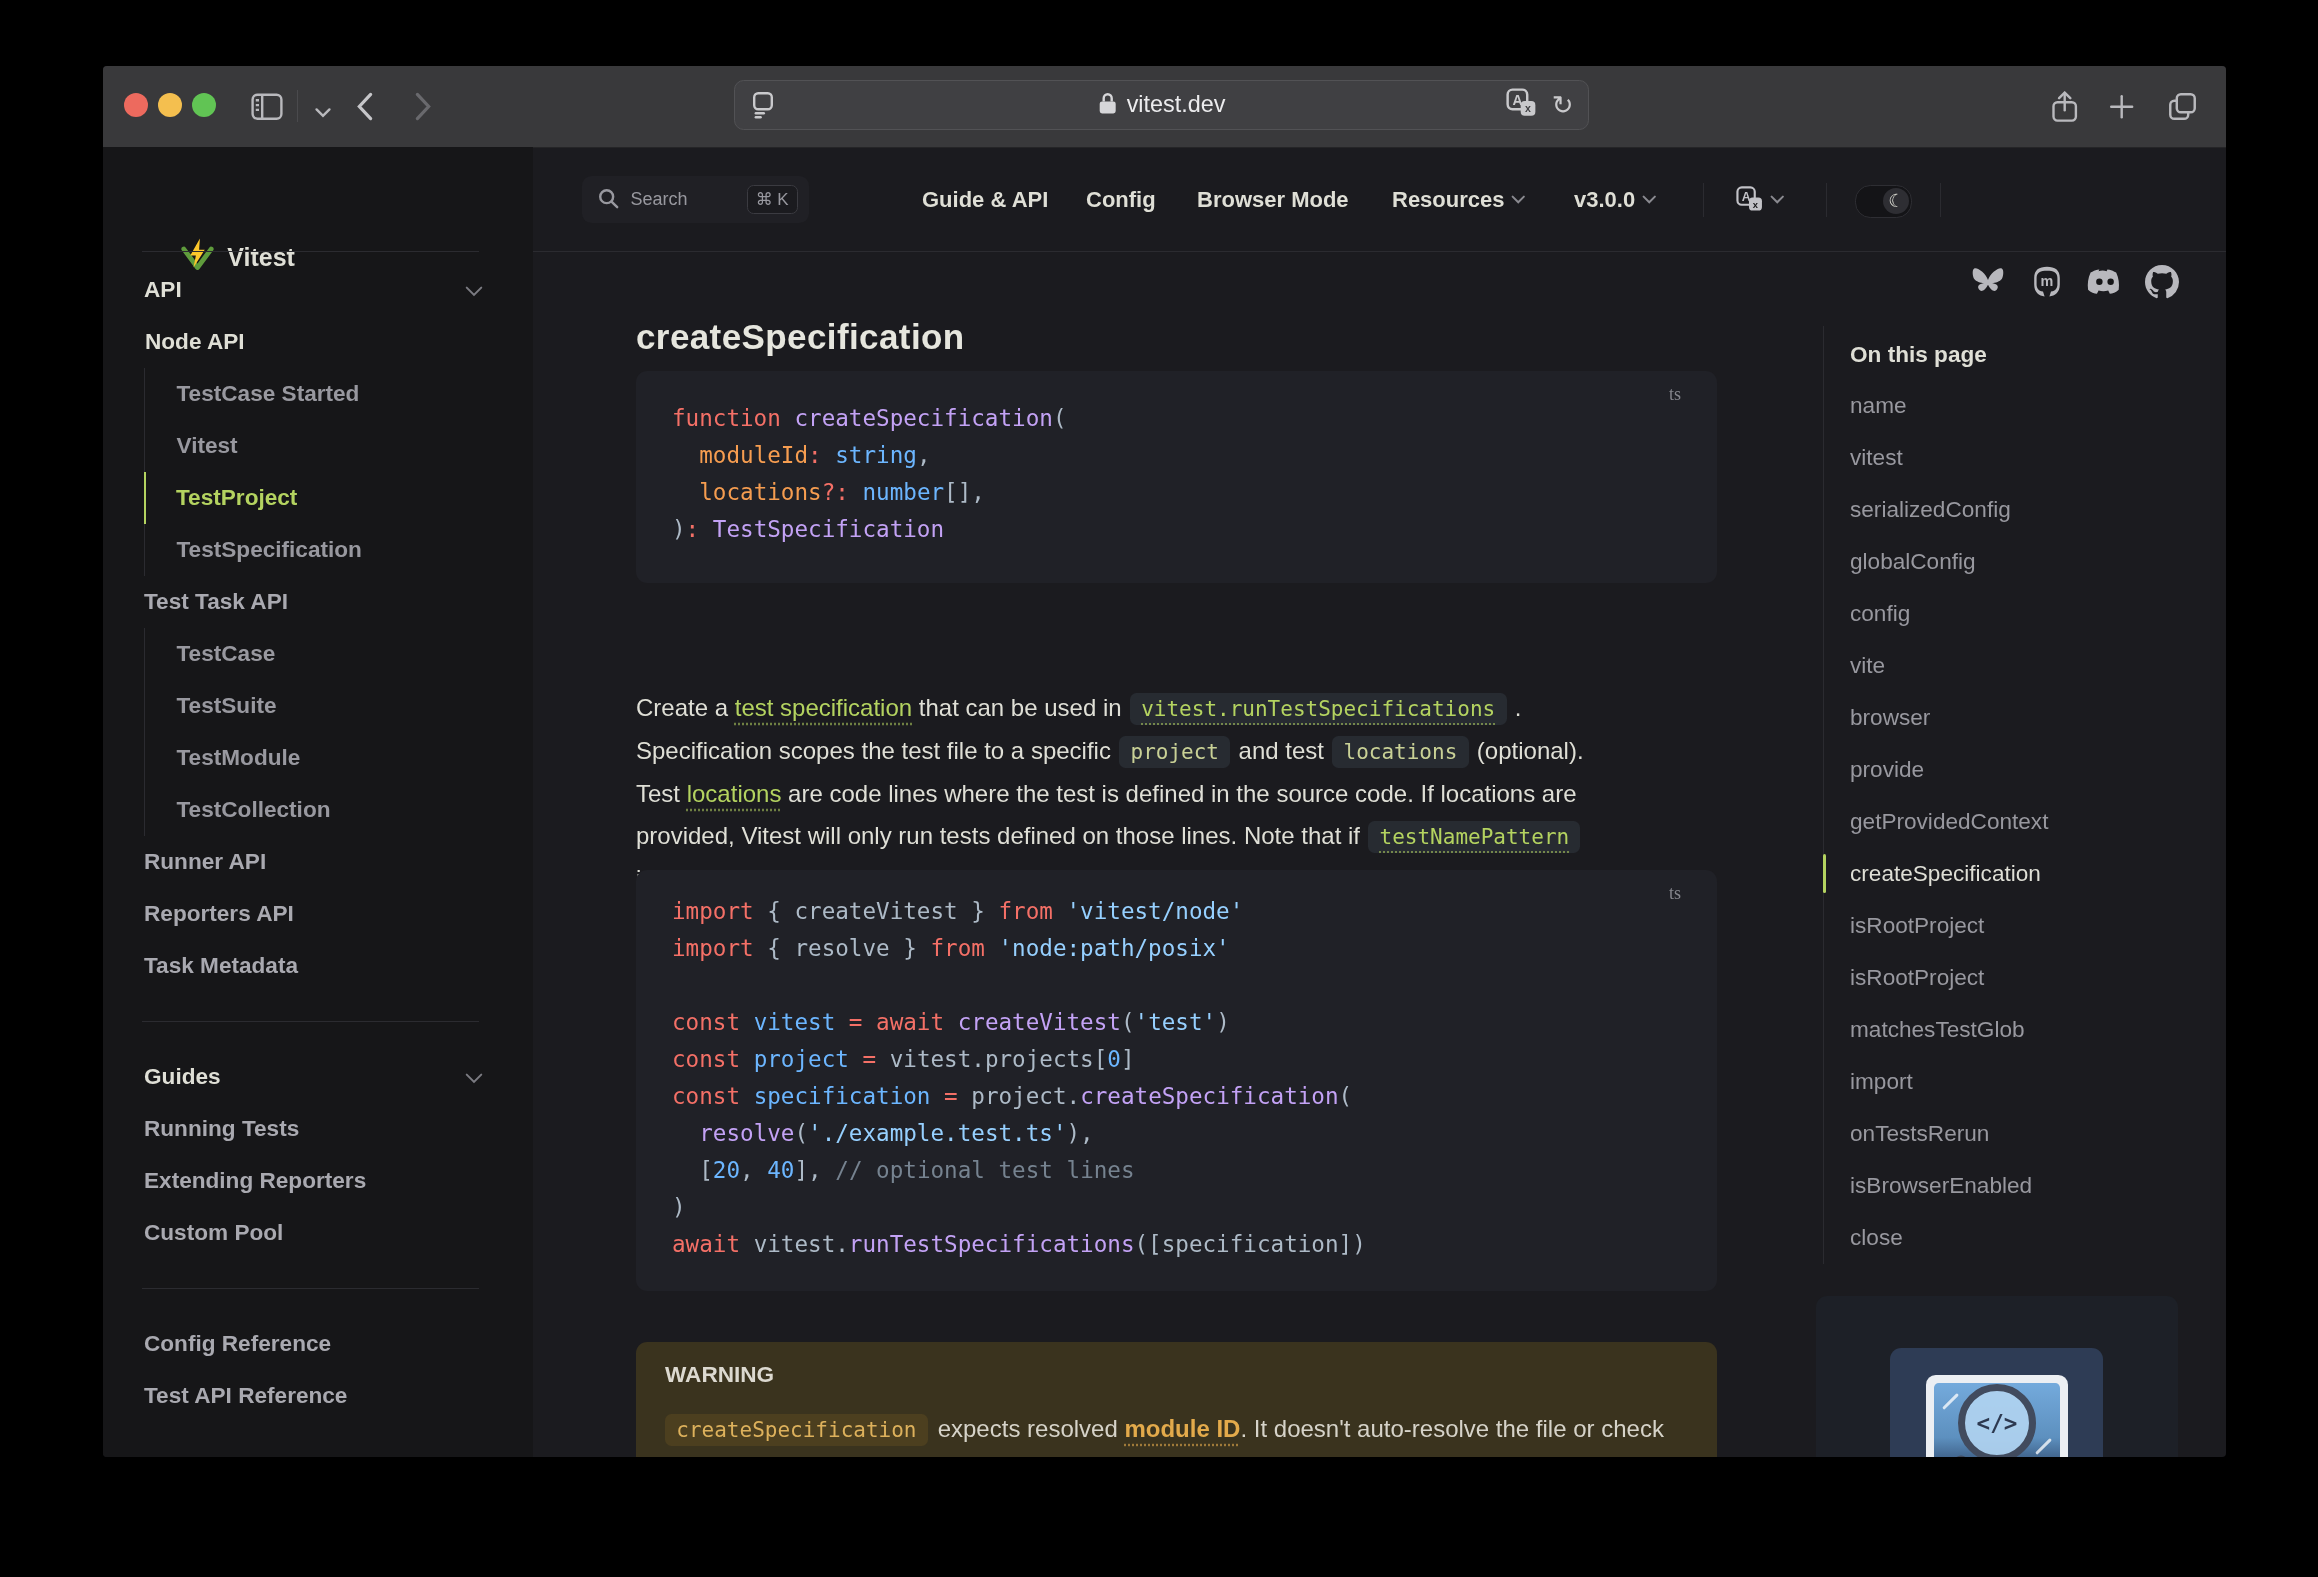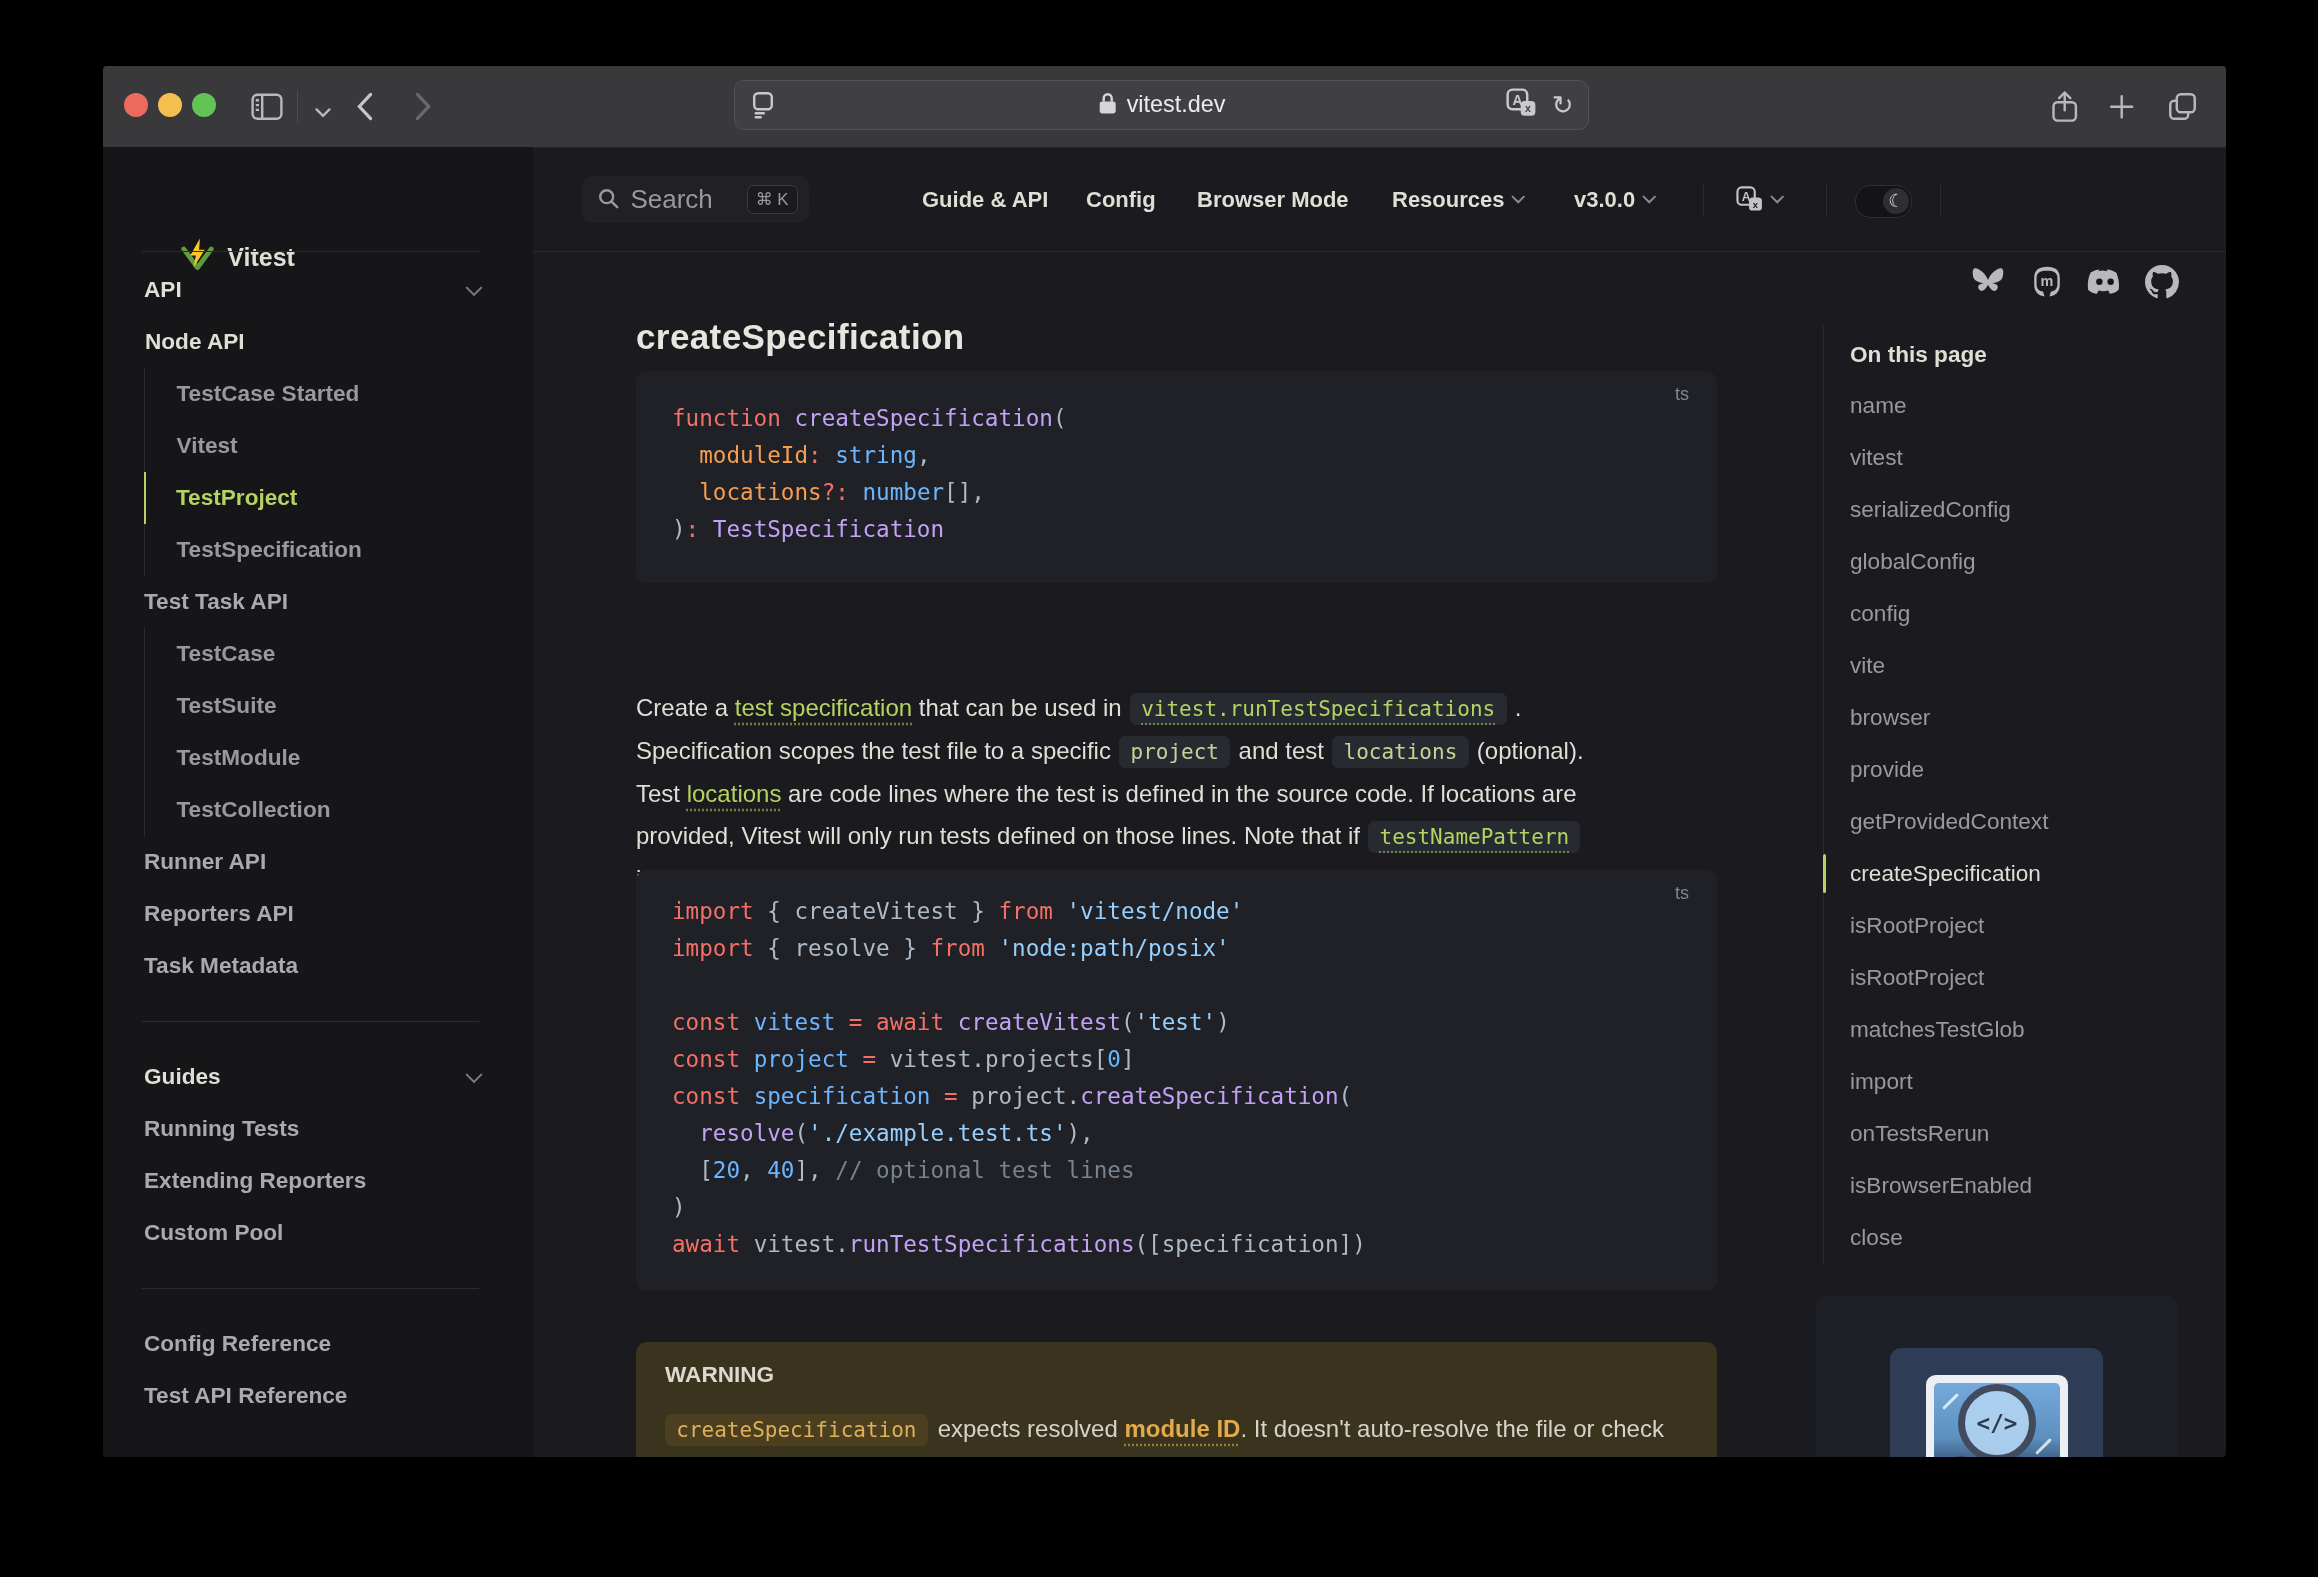"Search" .search-label { font-size: 26px -> 18px }
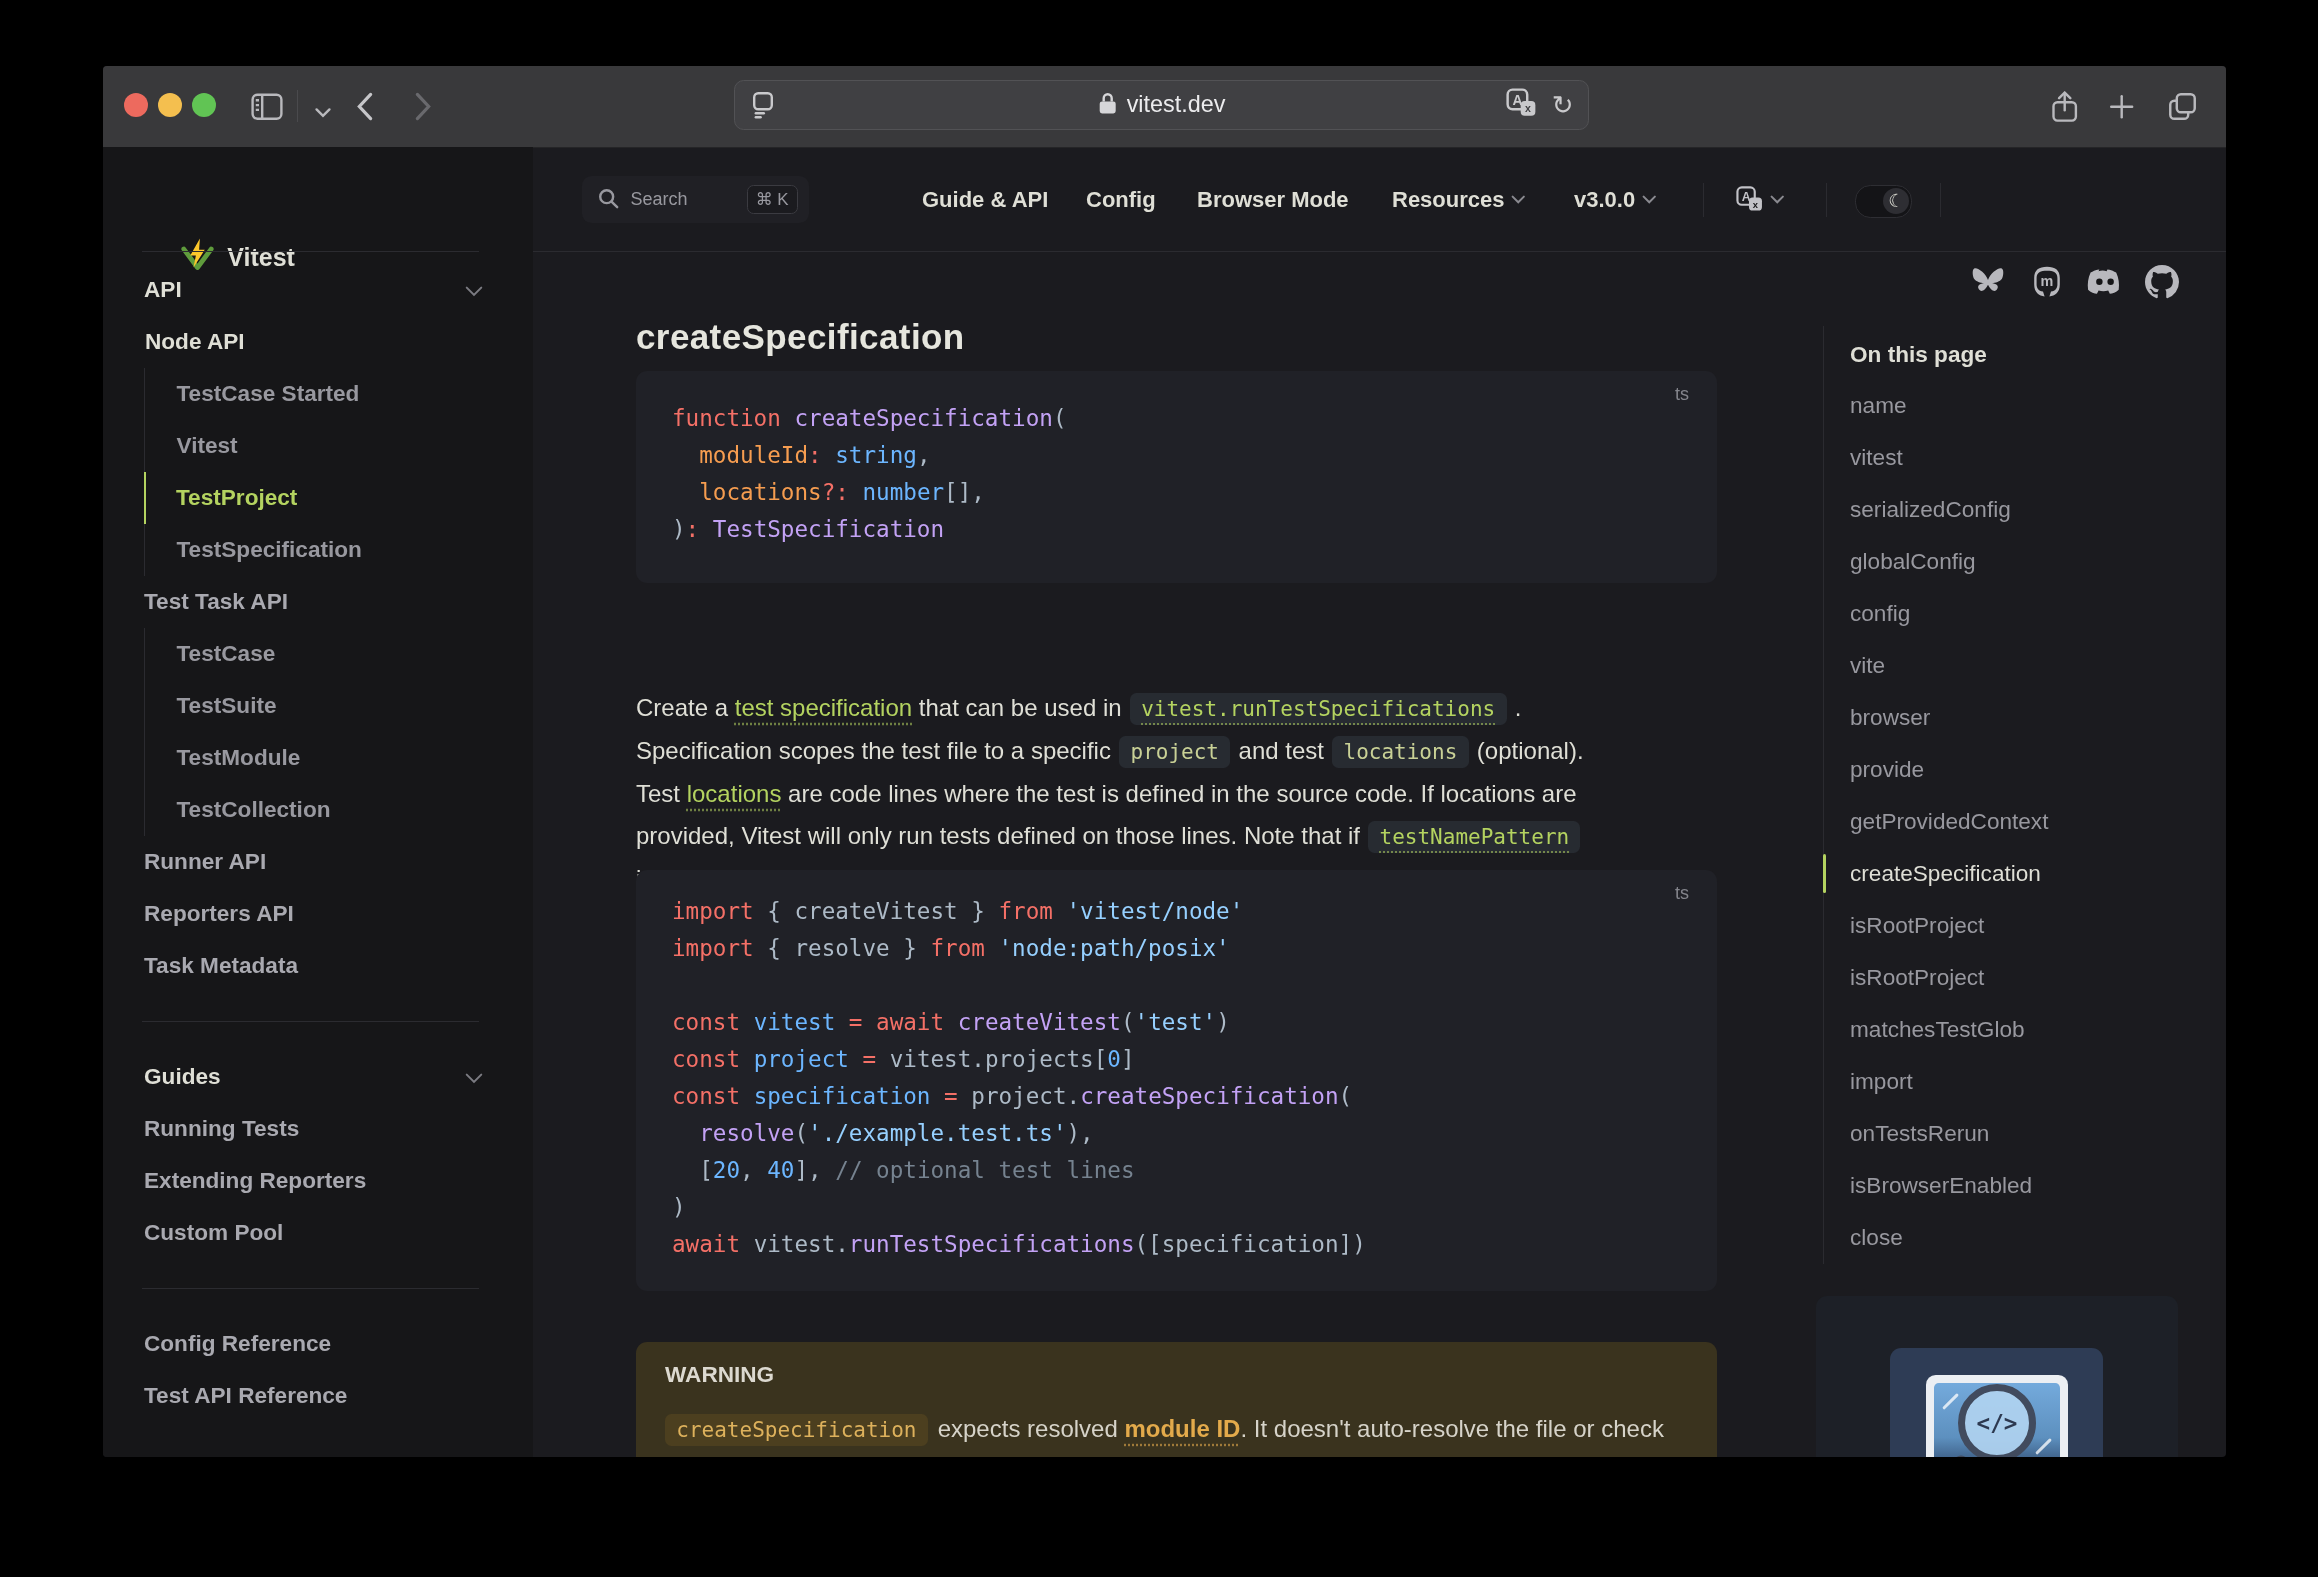"ts" .lang-tag { font-family: Liberation Sans, sans-serif -> Liberation Serif, serif; right: 28px -> 36px }
